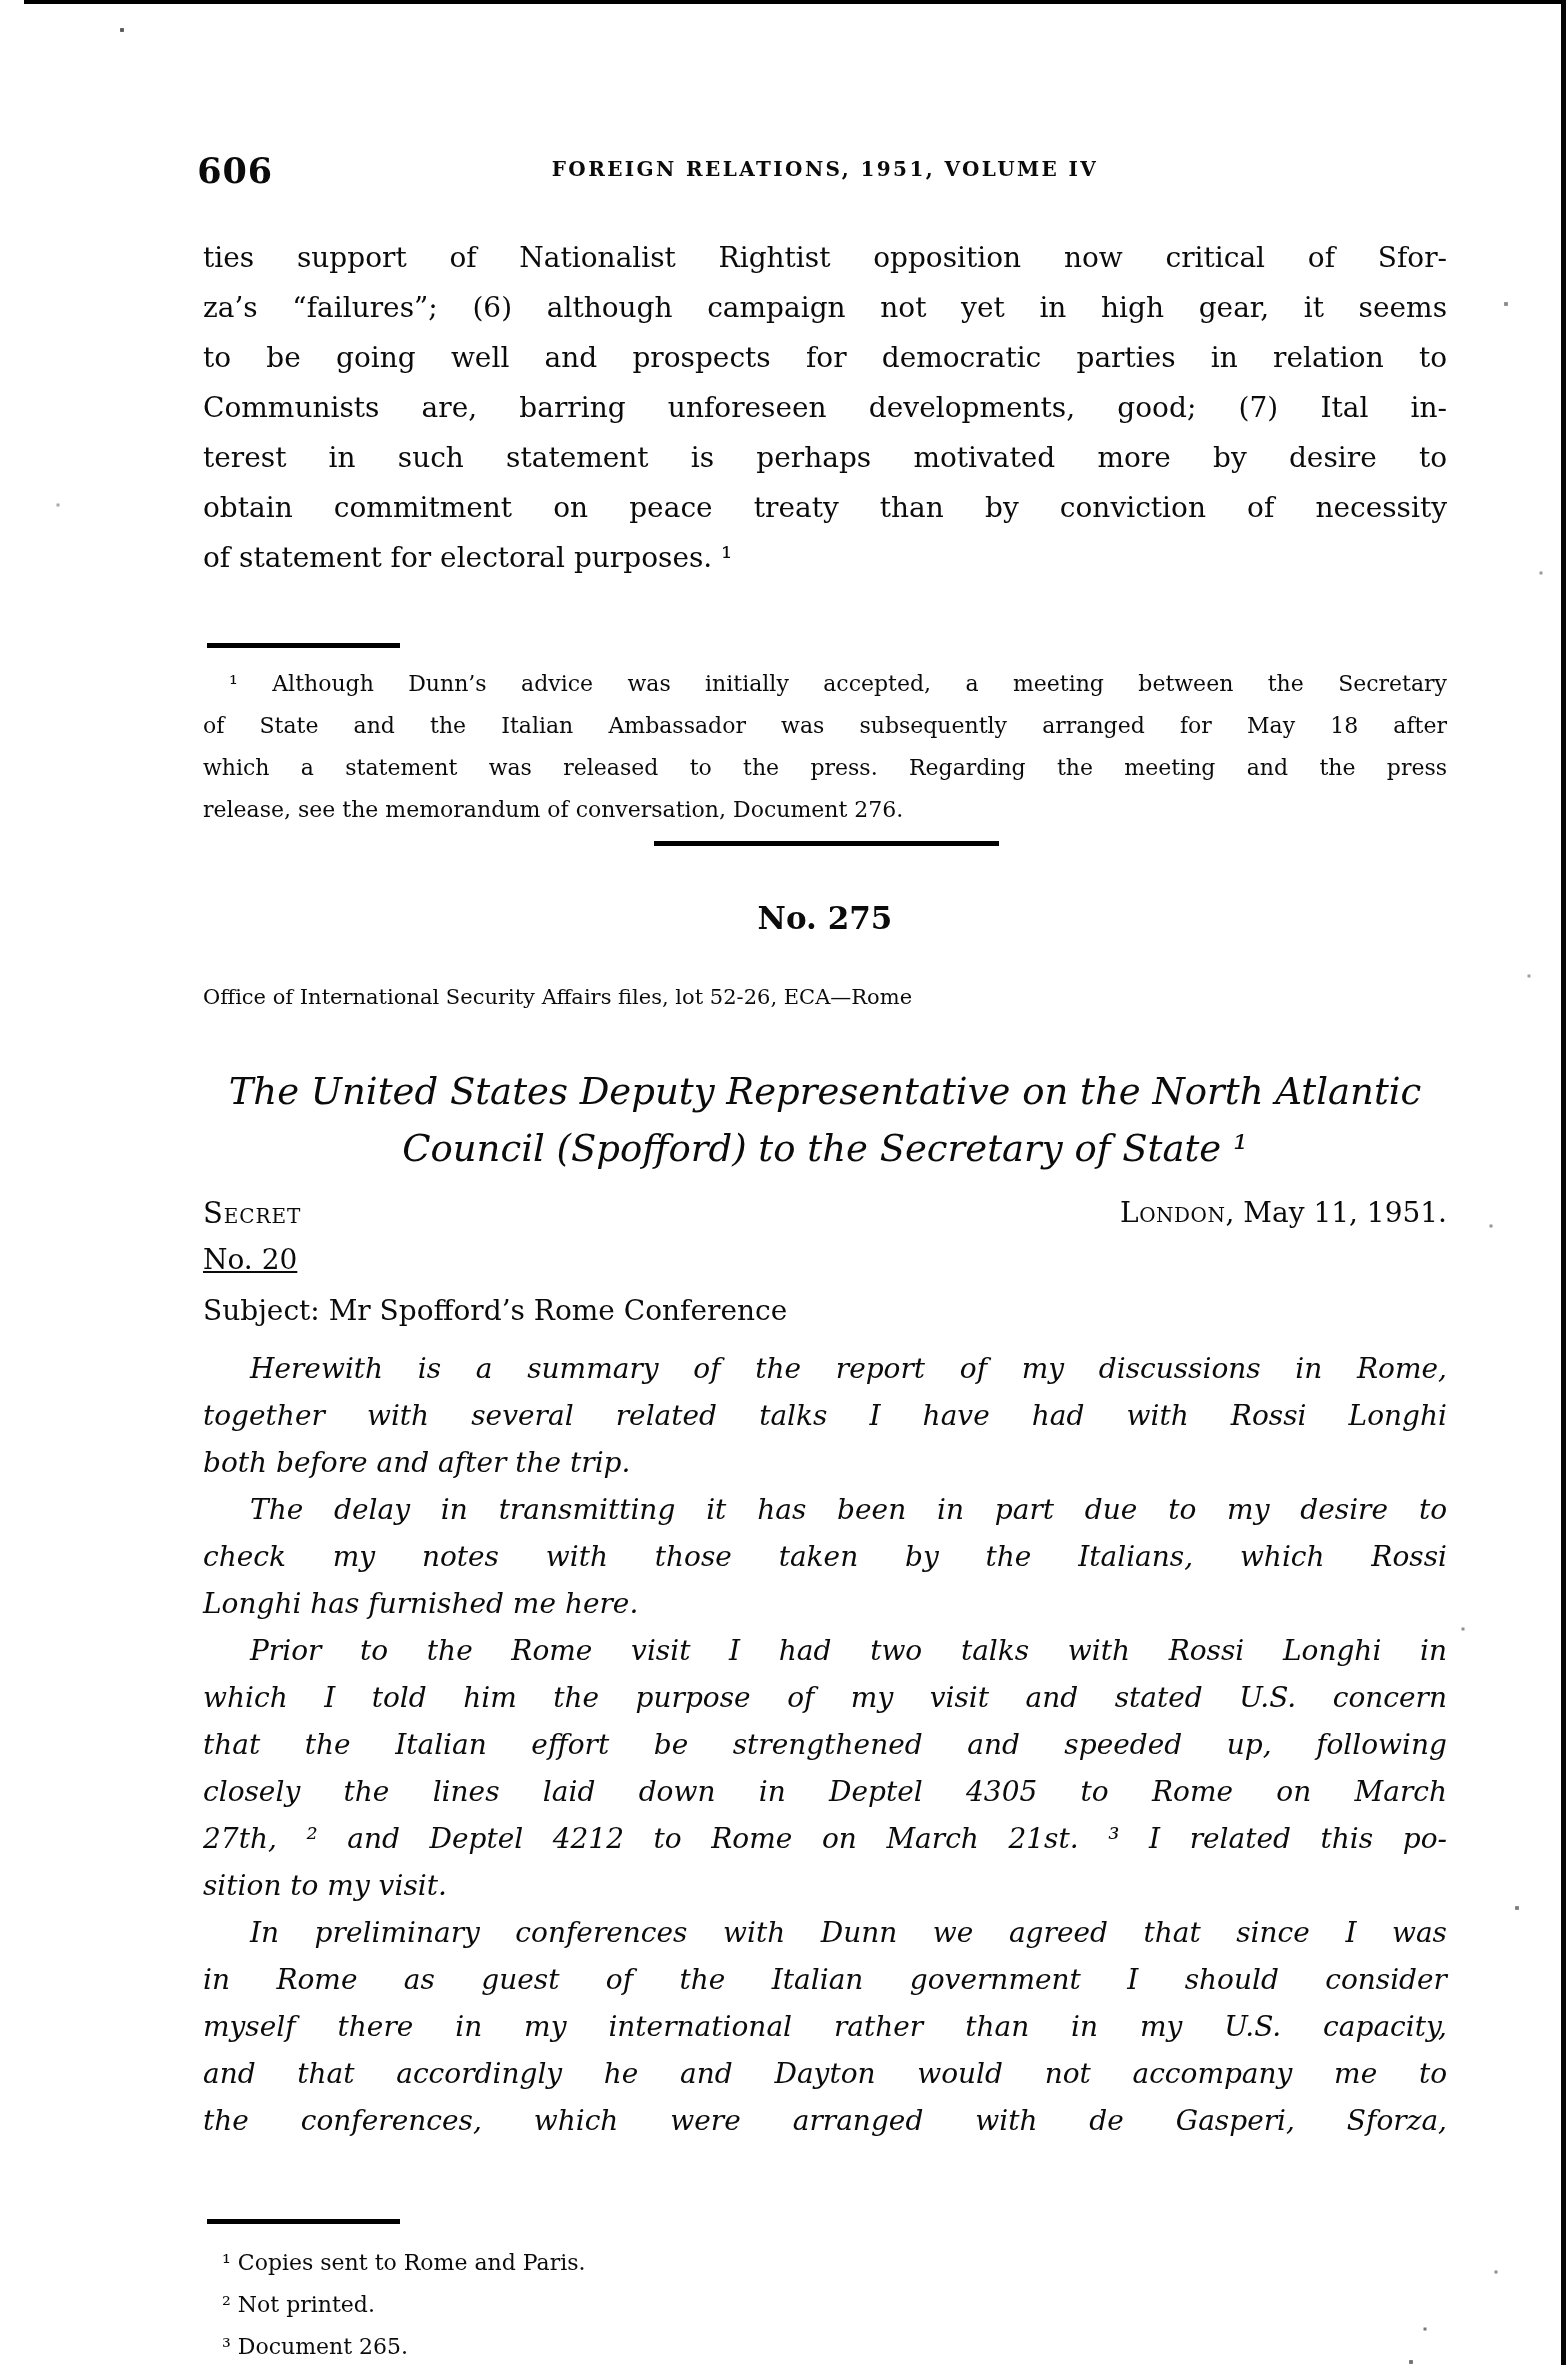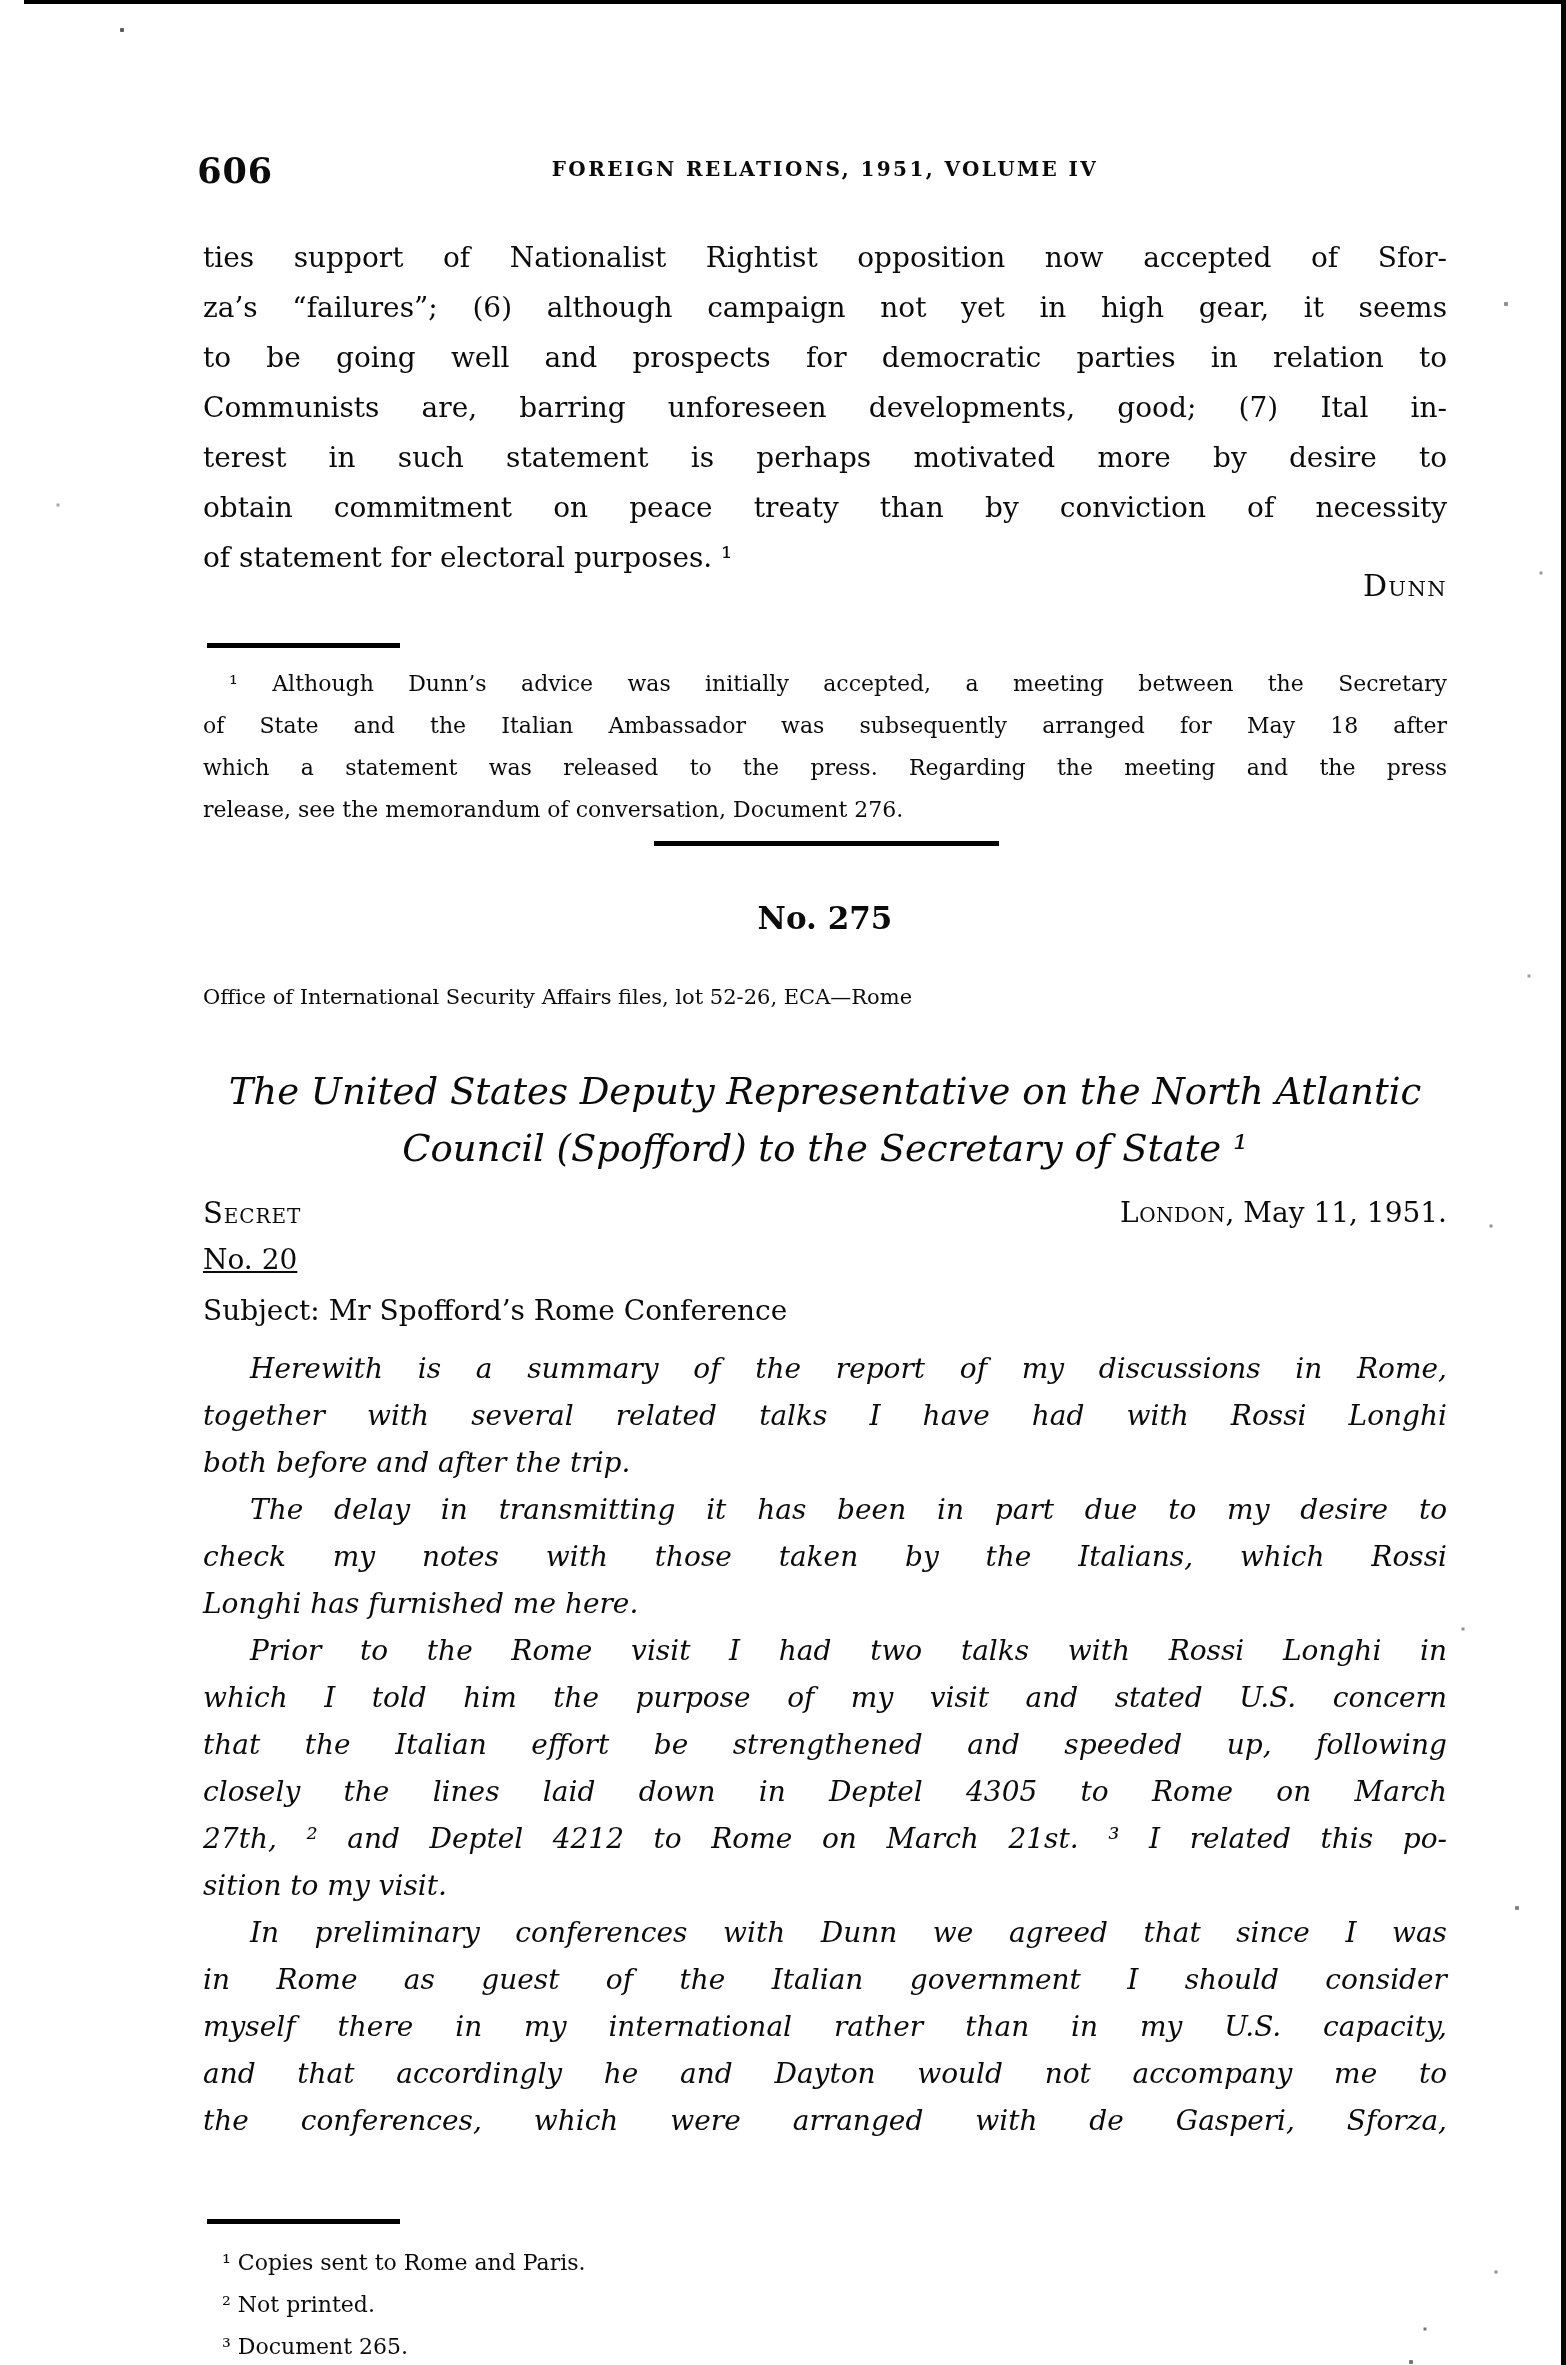"ties support of Nationalist Rightist" div.jline { text: accepted -> critical }
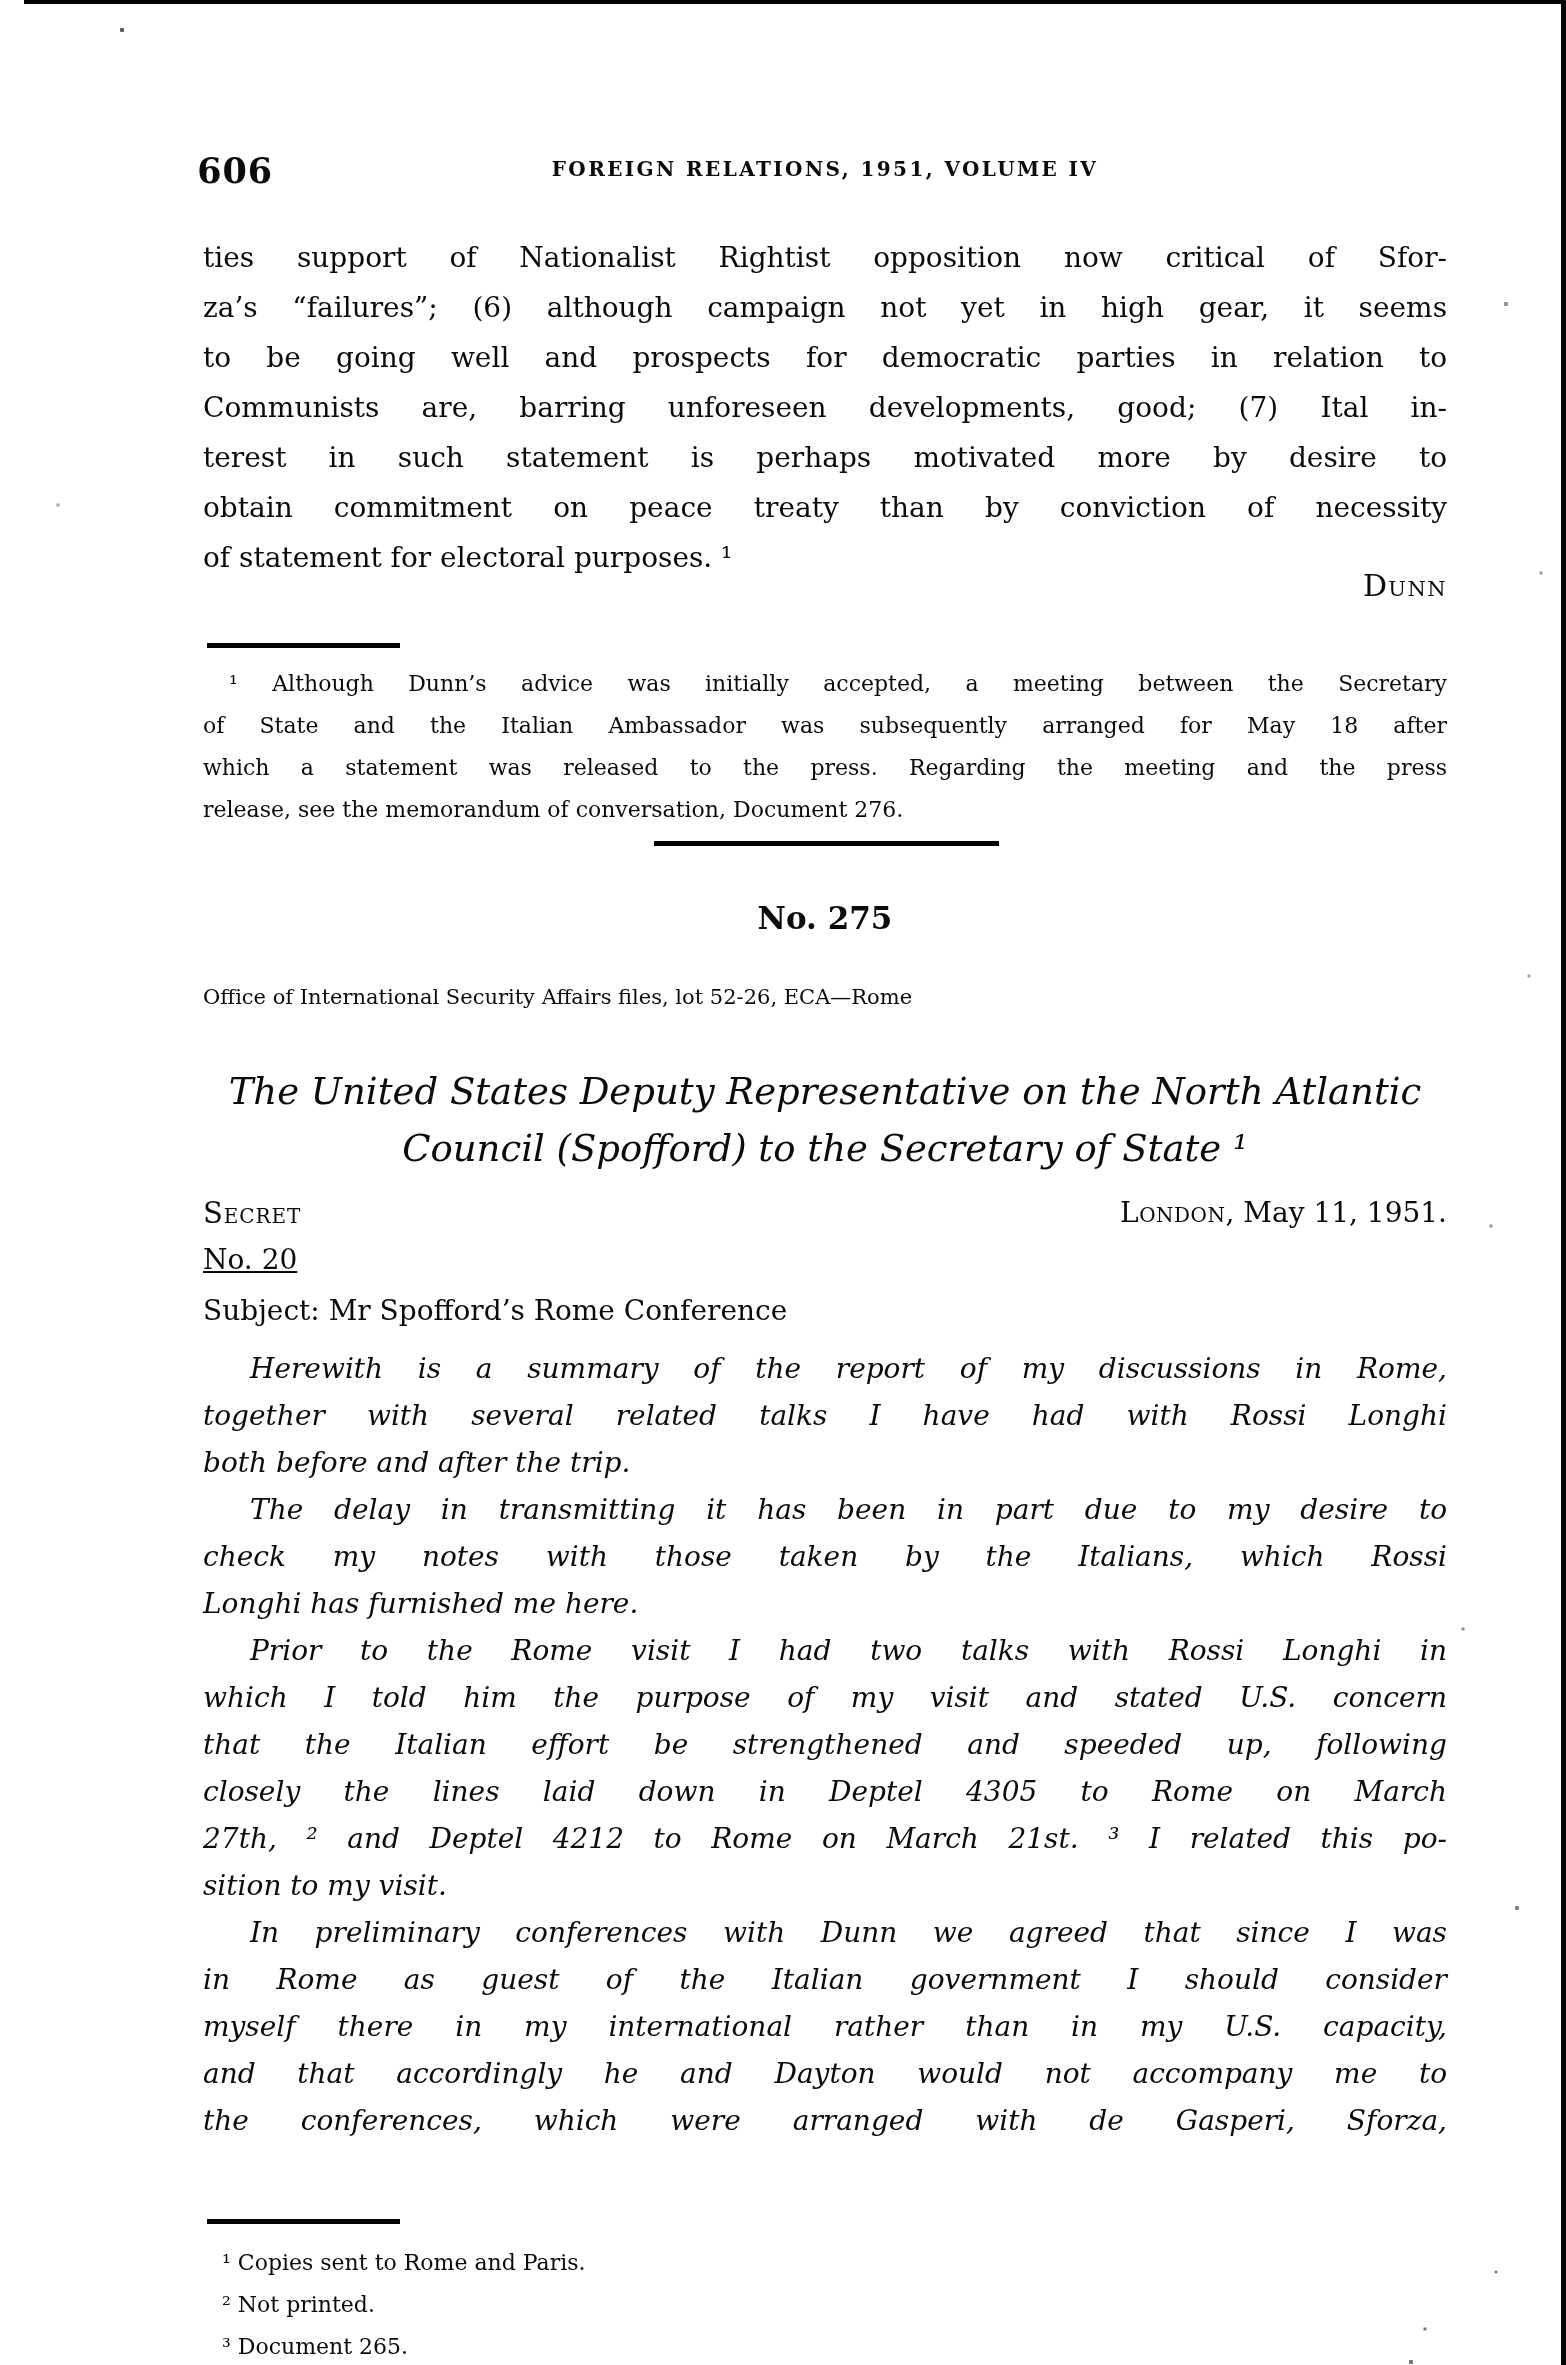"Dunn" div.col { html: <div> <span>Dunn</span> </div> -> none }
